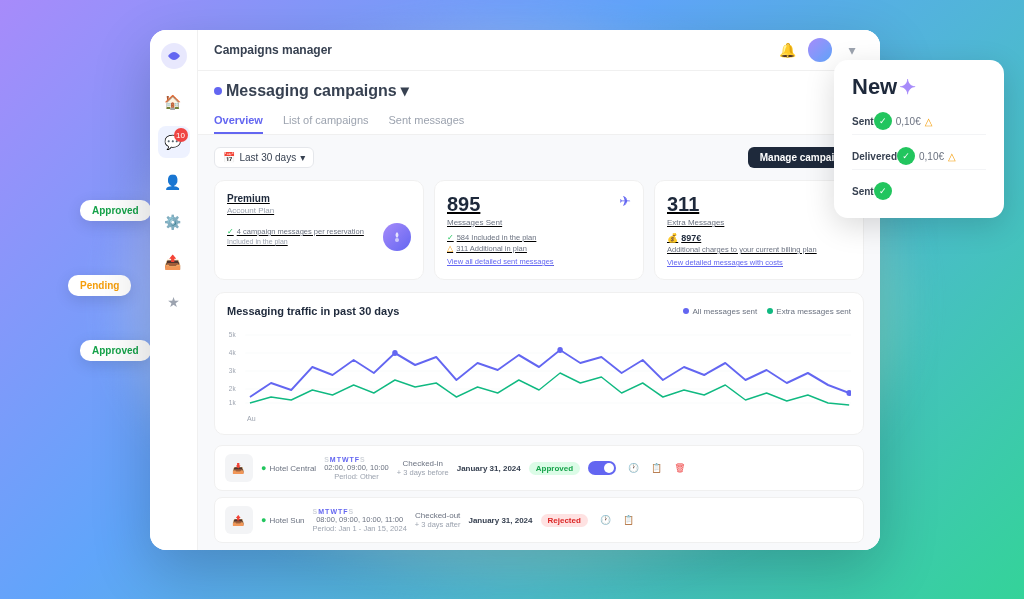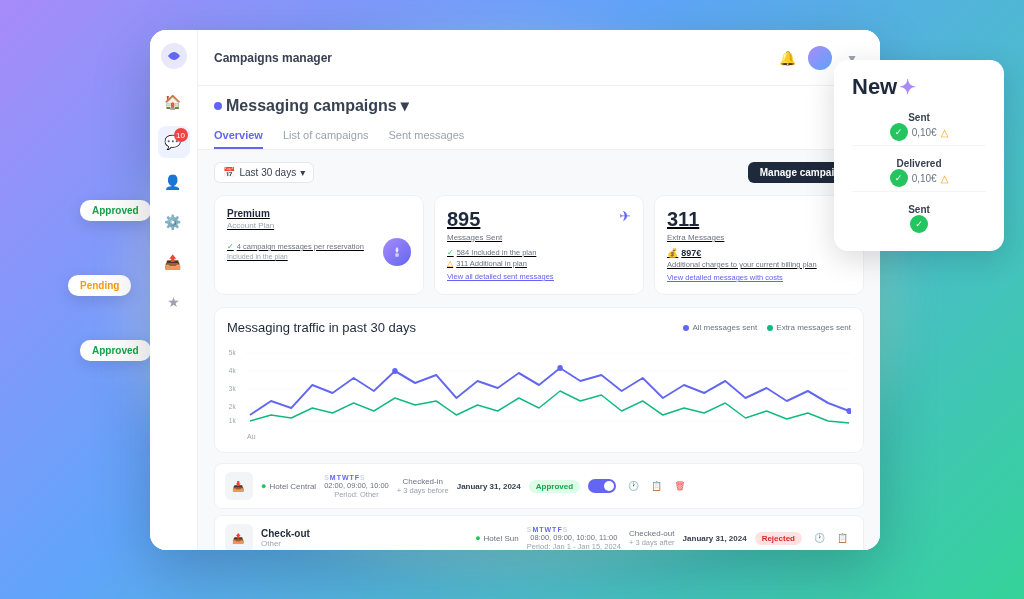"Campaigns manager" .topbar { height: 56px -> 41px }
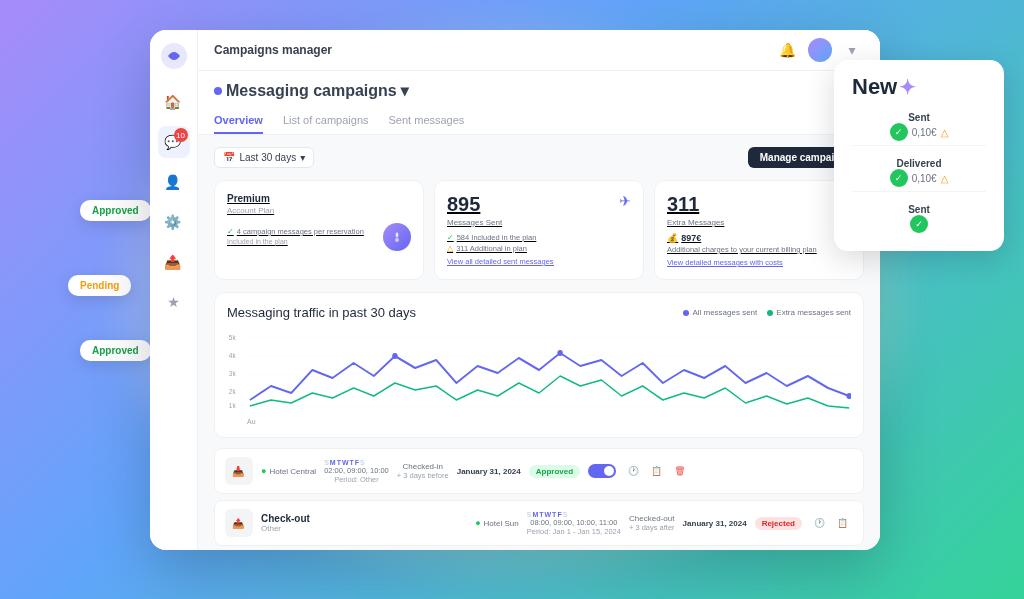"Sent" .msg-row { flex-direction: column -> none; justify-content: space-between -> none }
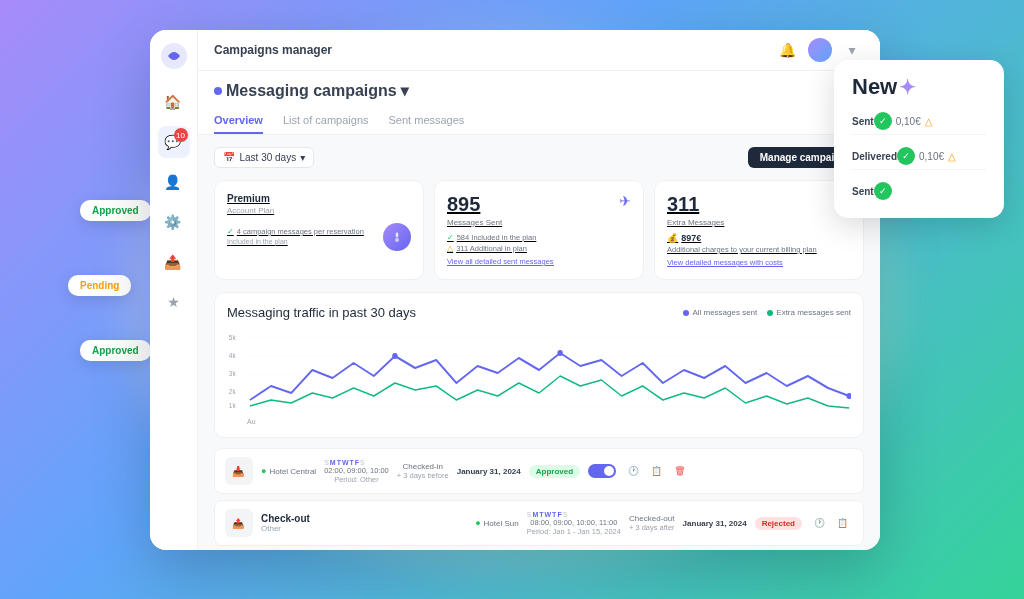"Messaging traffic in past 30" .chart-title { font-size: 13px -> 11px; font-weight: 400 -> 700 }
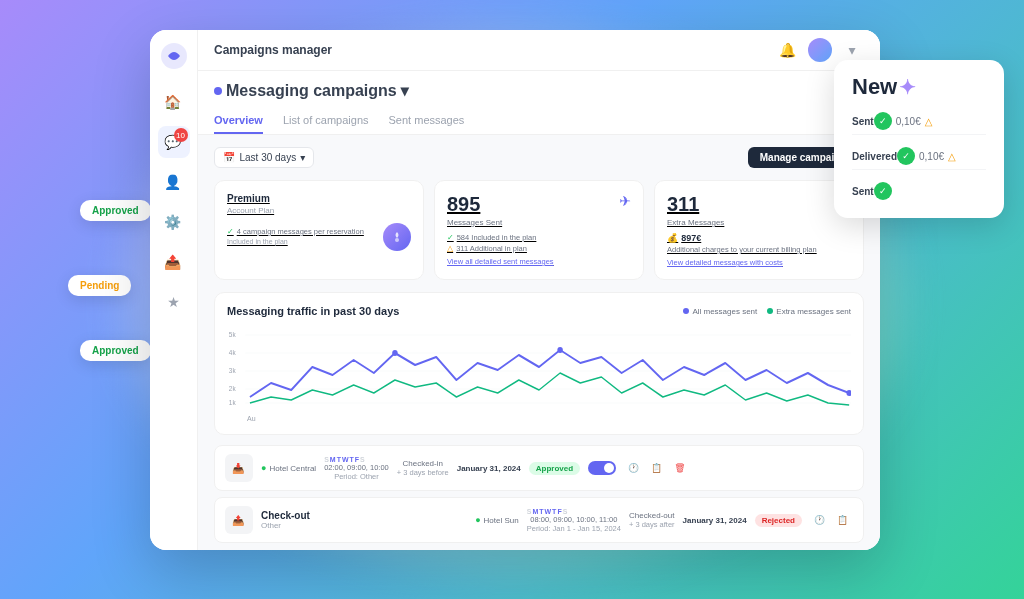"Check-out" div.campaign-row-info { html: <div> <div>Check-out</div> <div>Other</div> </div> -> none }
